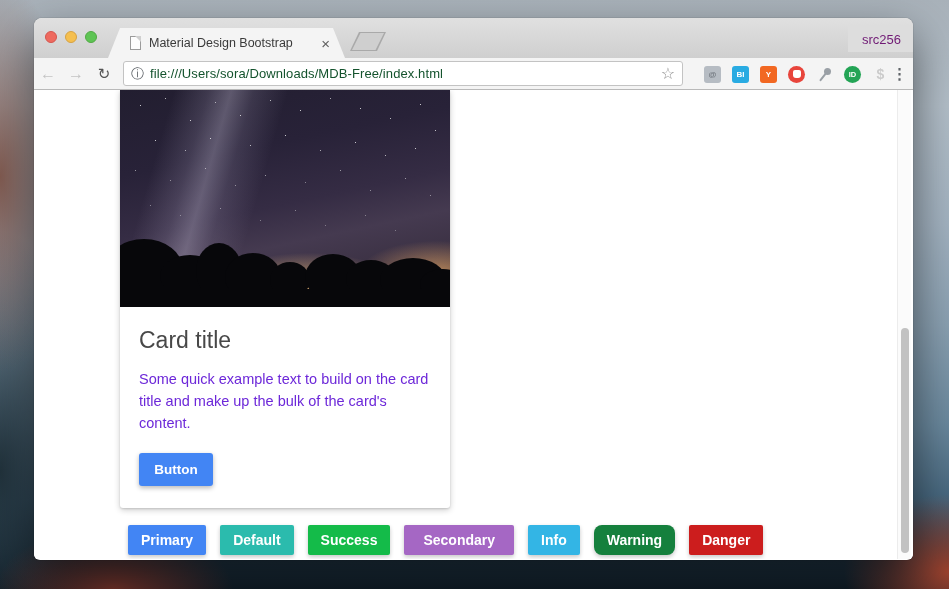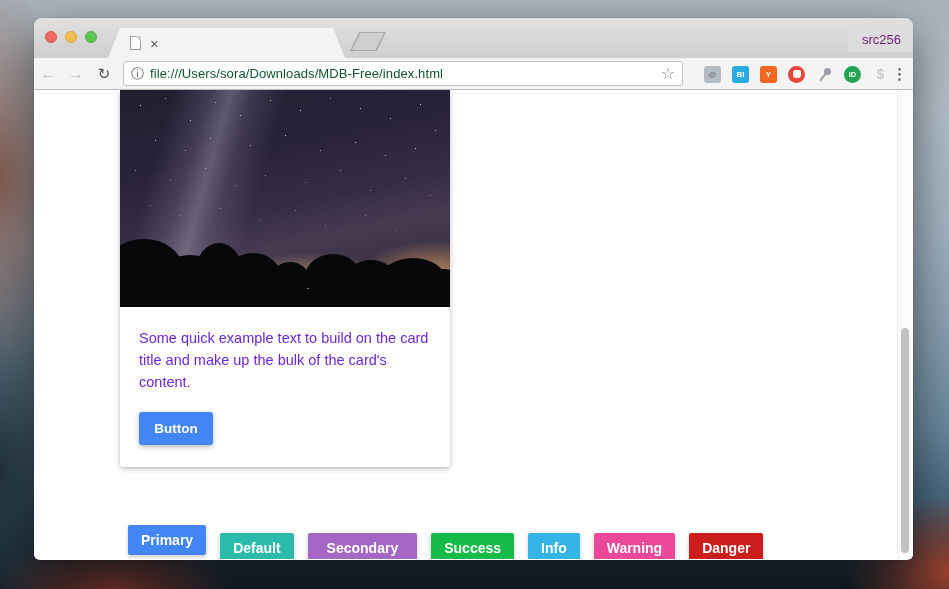"Material Design Bootstrap" span.tab-title { html: none -> <span>Material Design Bootstrap</span> }
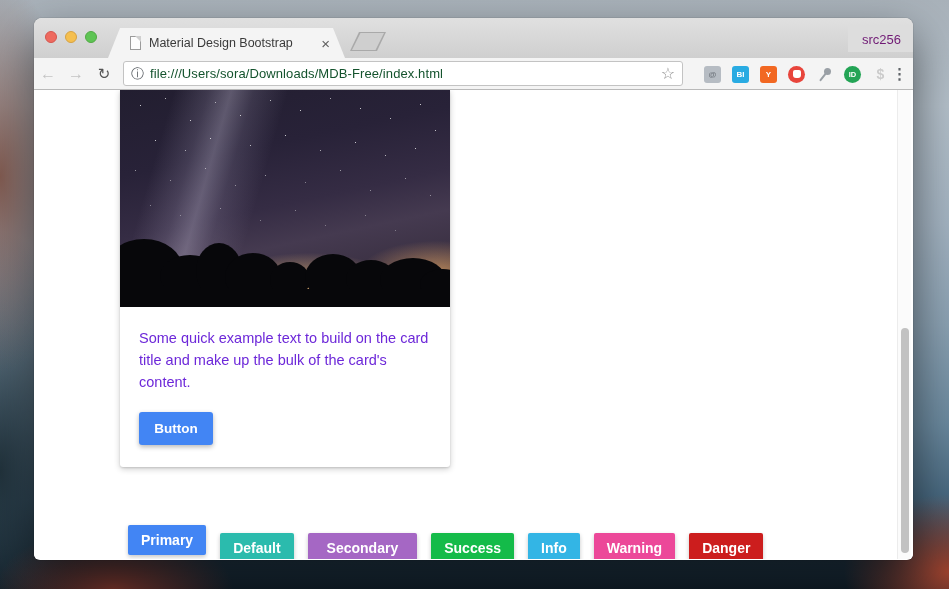"Card title" div.card-title { html: none -> <div>Card title</div> }
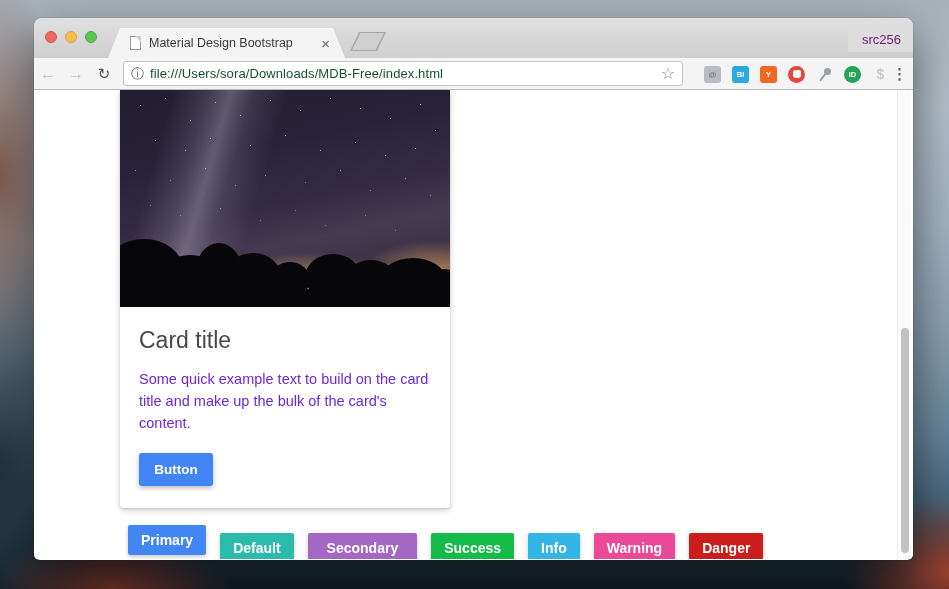"Default" .mdb-btn + .mdb-btn { margin-top: 8px -> none }
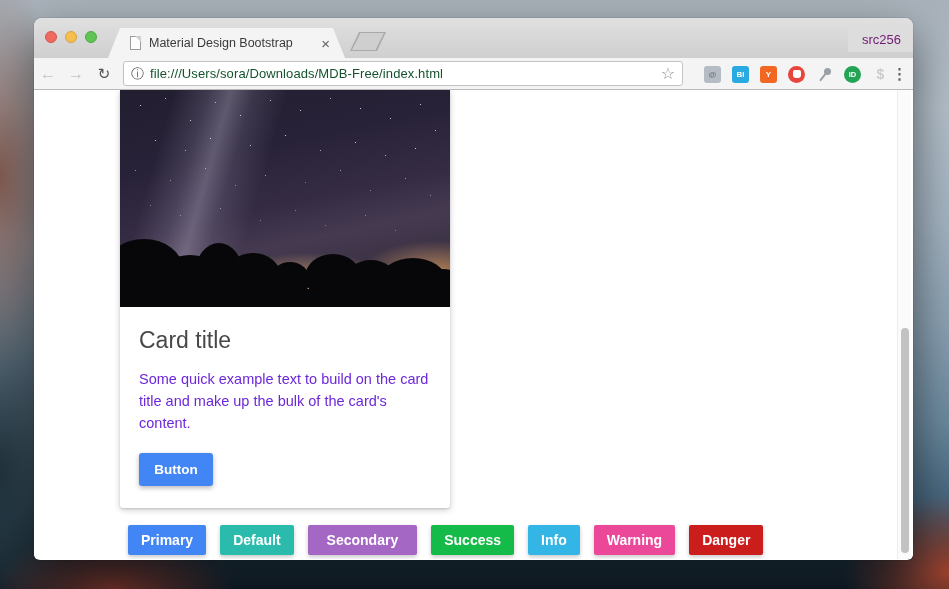"Secondary" button.mdb-btn { order: before "Success" -> after "Success" }
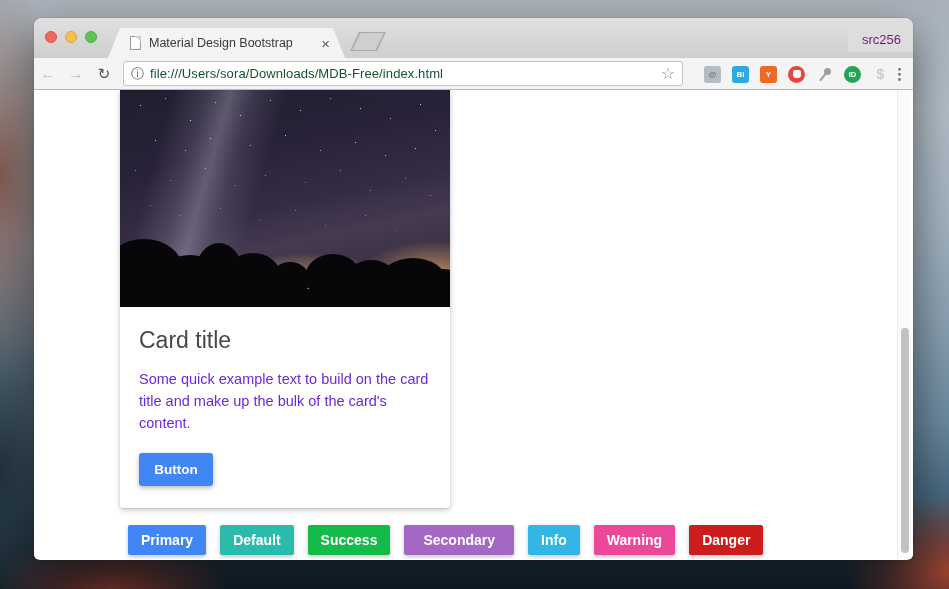"Warning" button.mdb-btn { background: #ec4899 -> #15803d; border-radius: none -> 8px }
